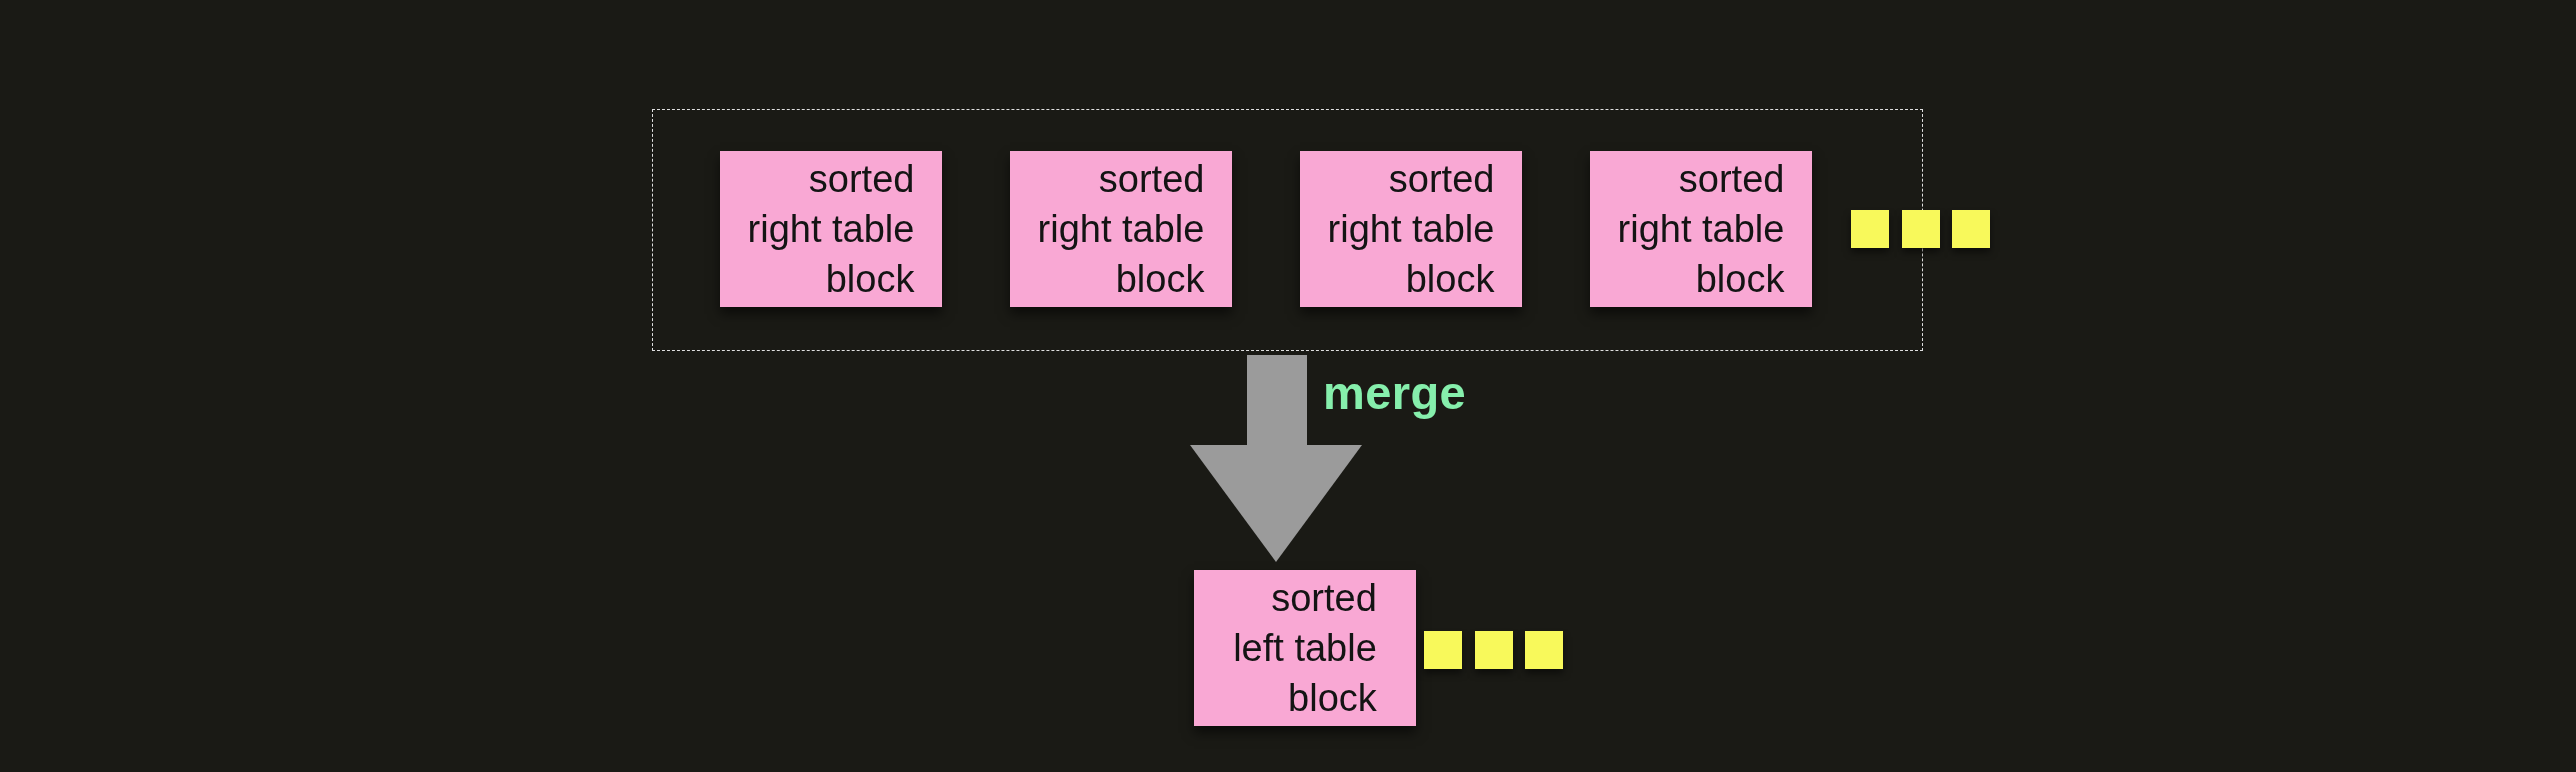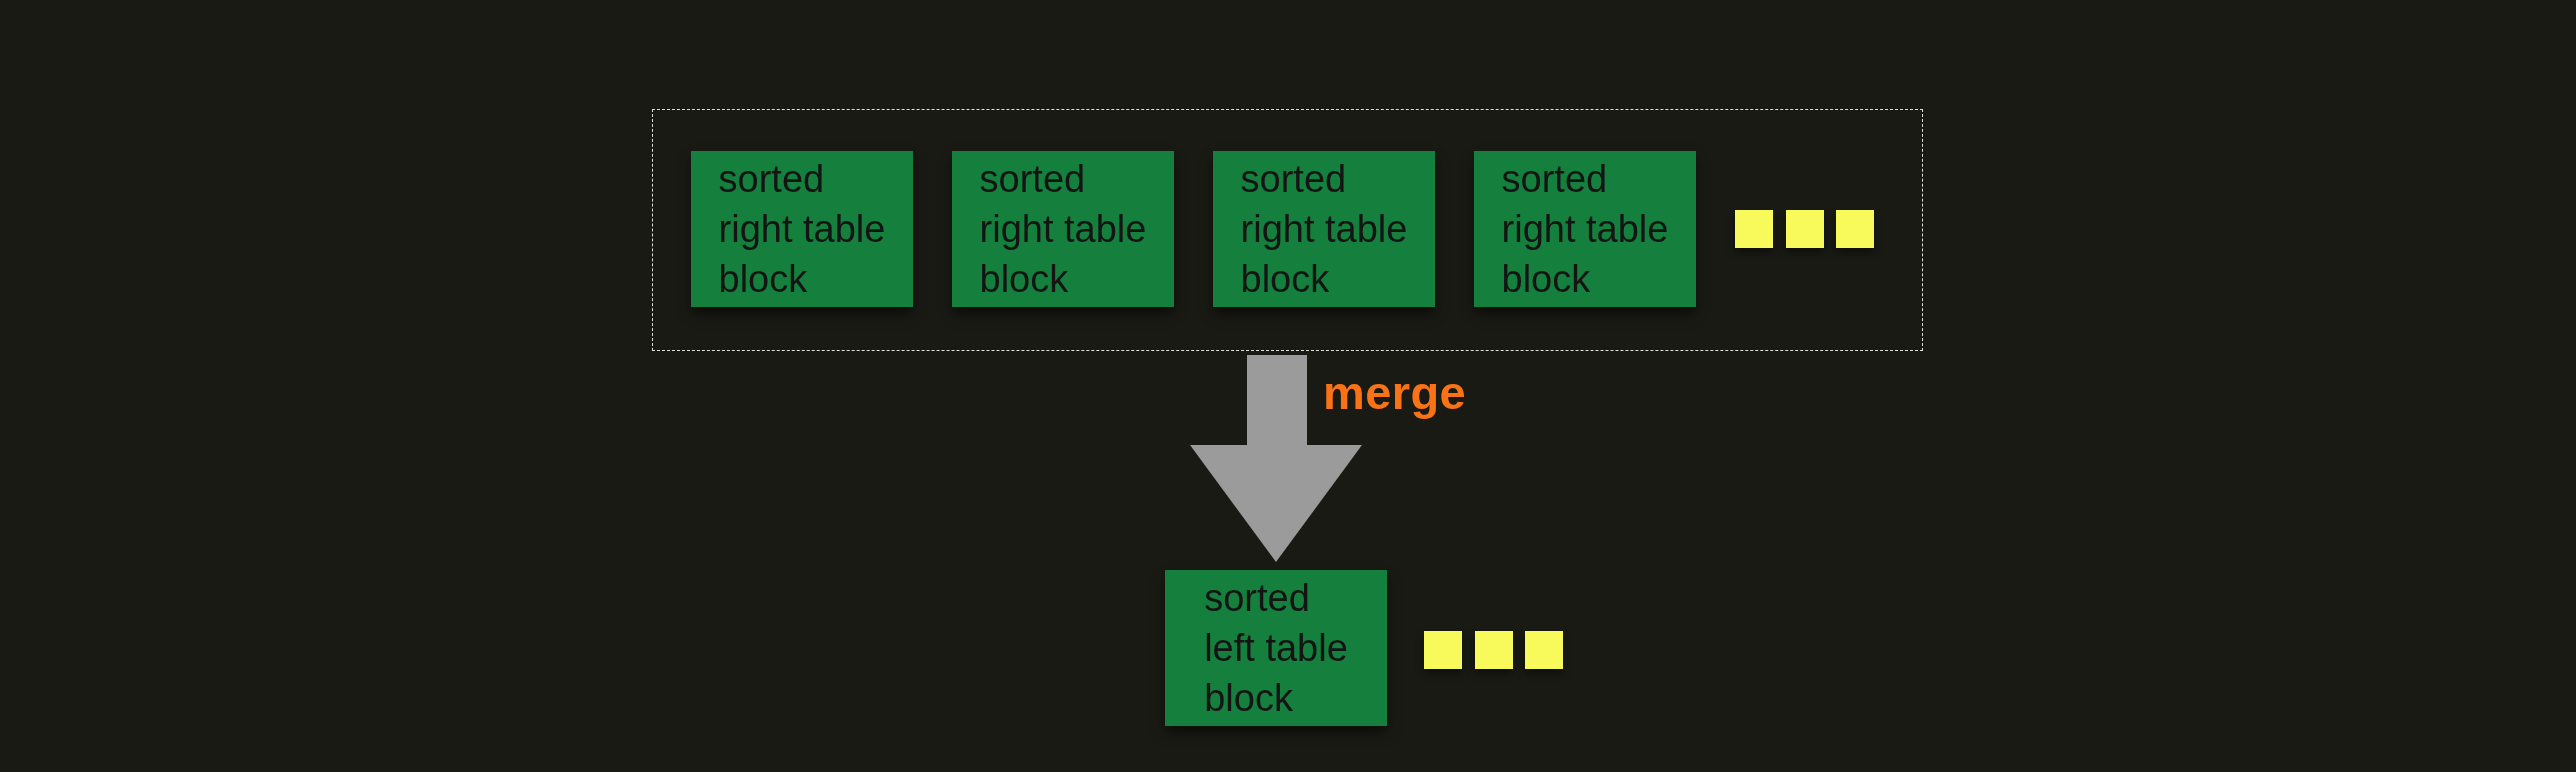"sorted" .block { background: #15803d -> #f9a8d4; margin-left: none -> 29px; text-align: left -> right }
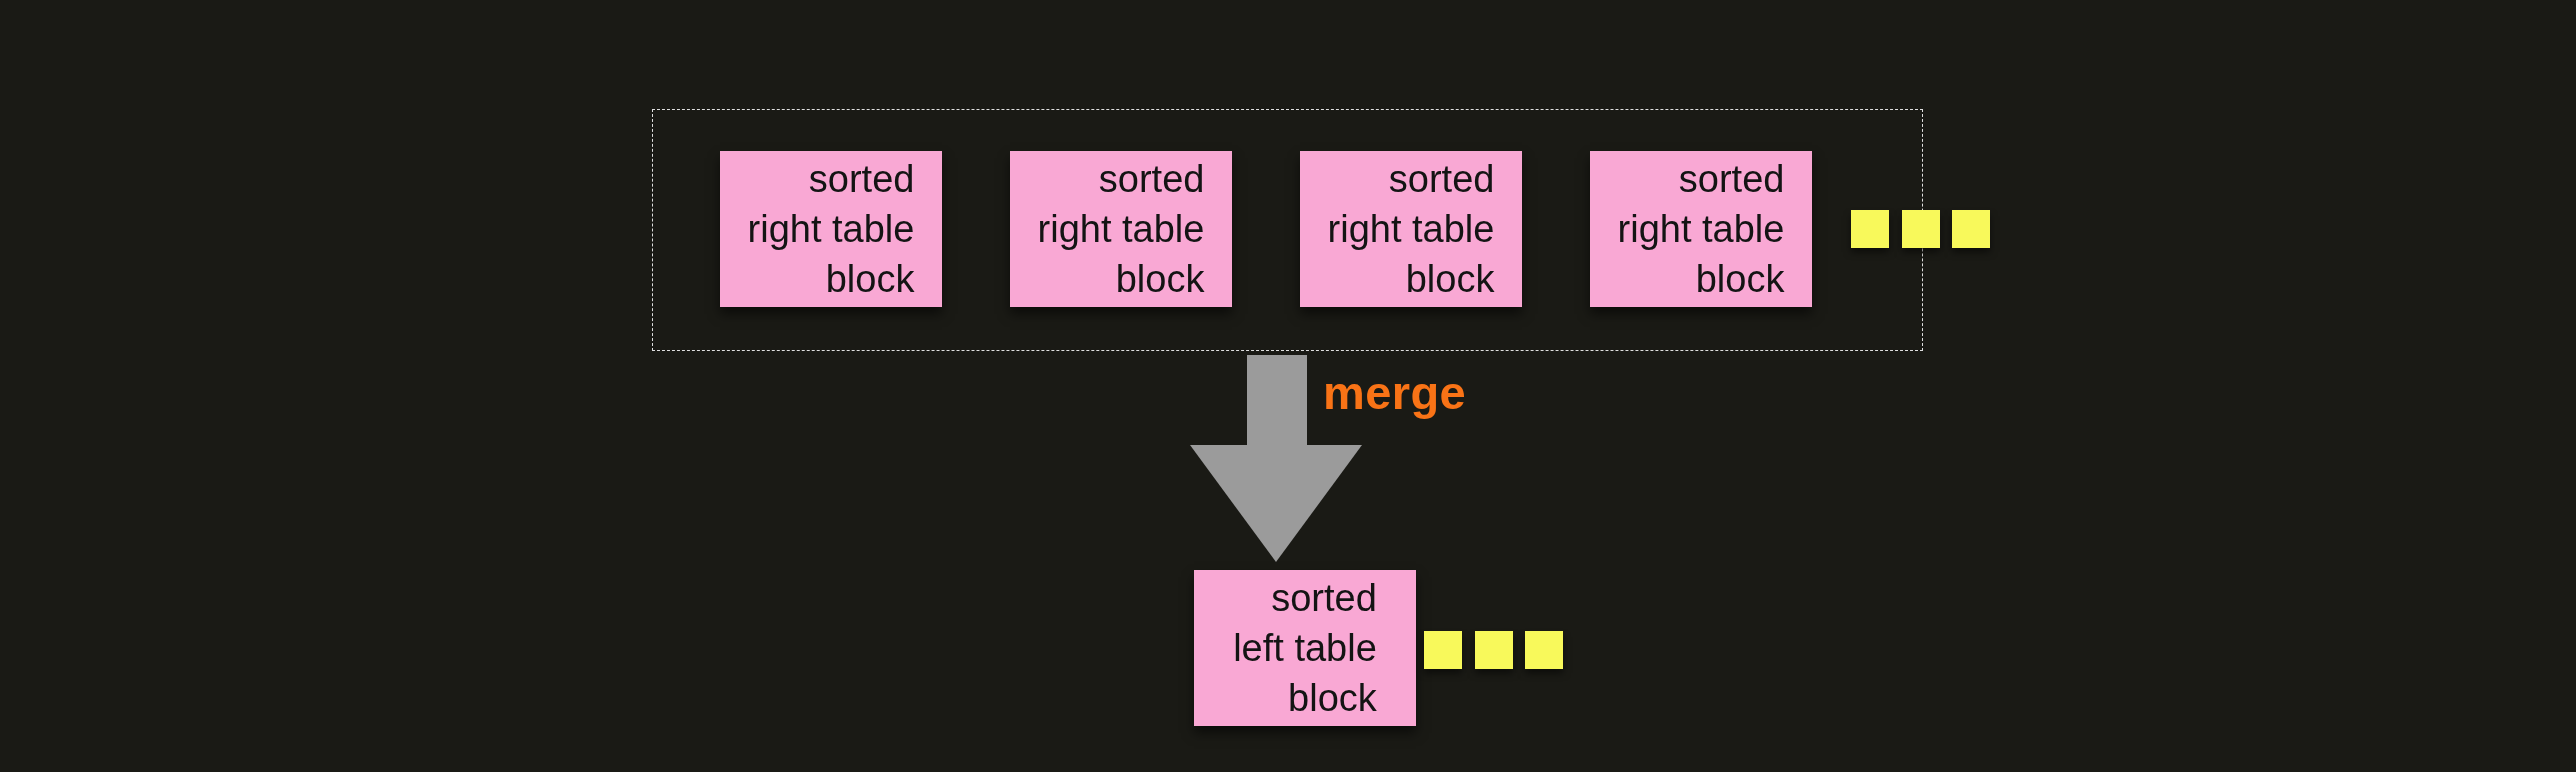"merge" .merge-label { color: #f97316 -> #86efac }
